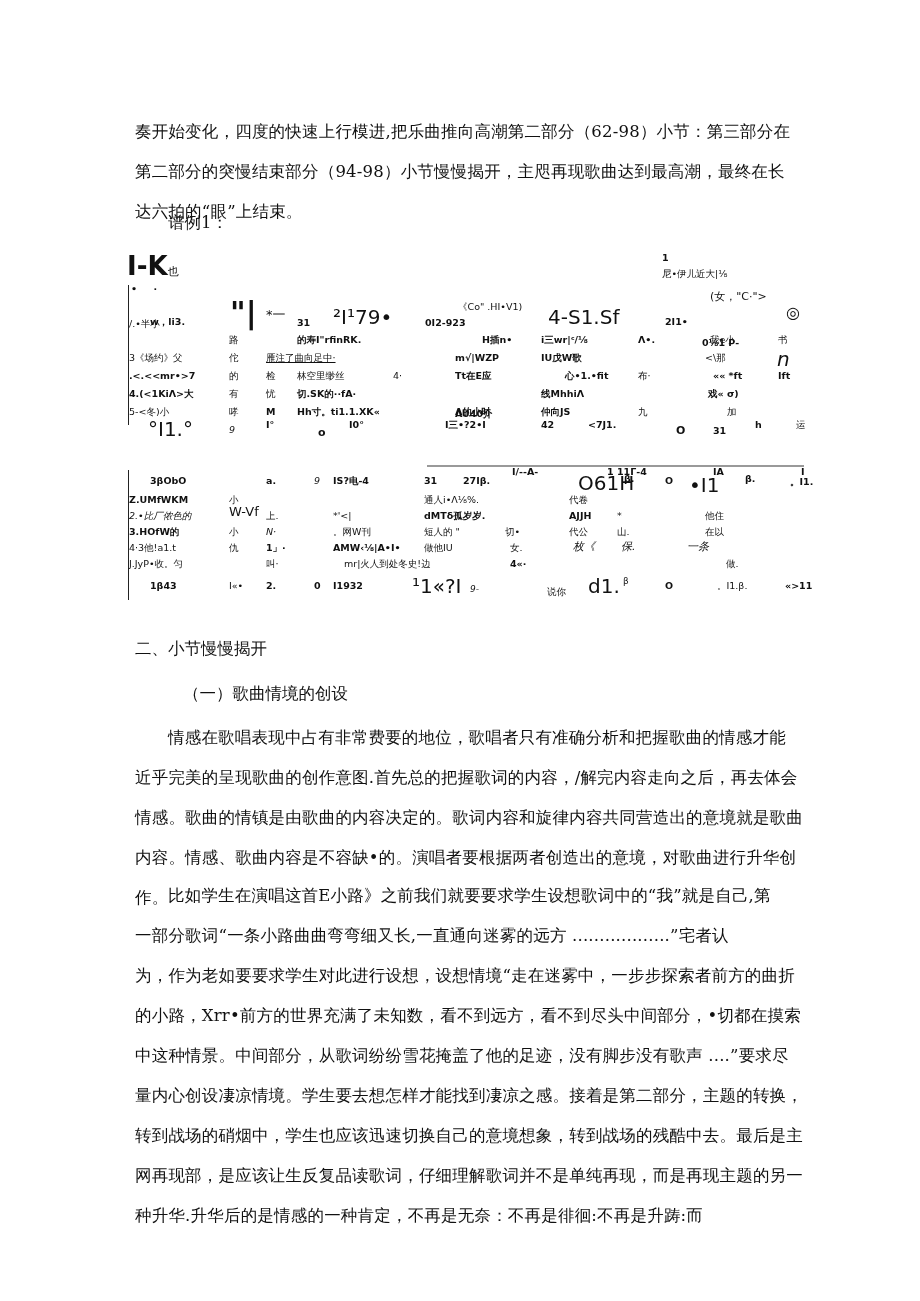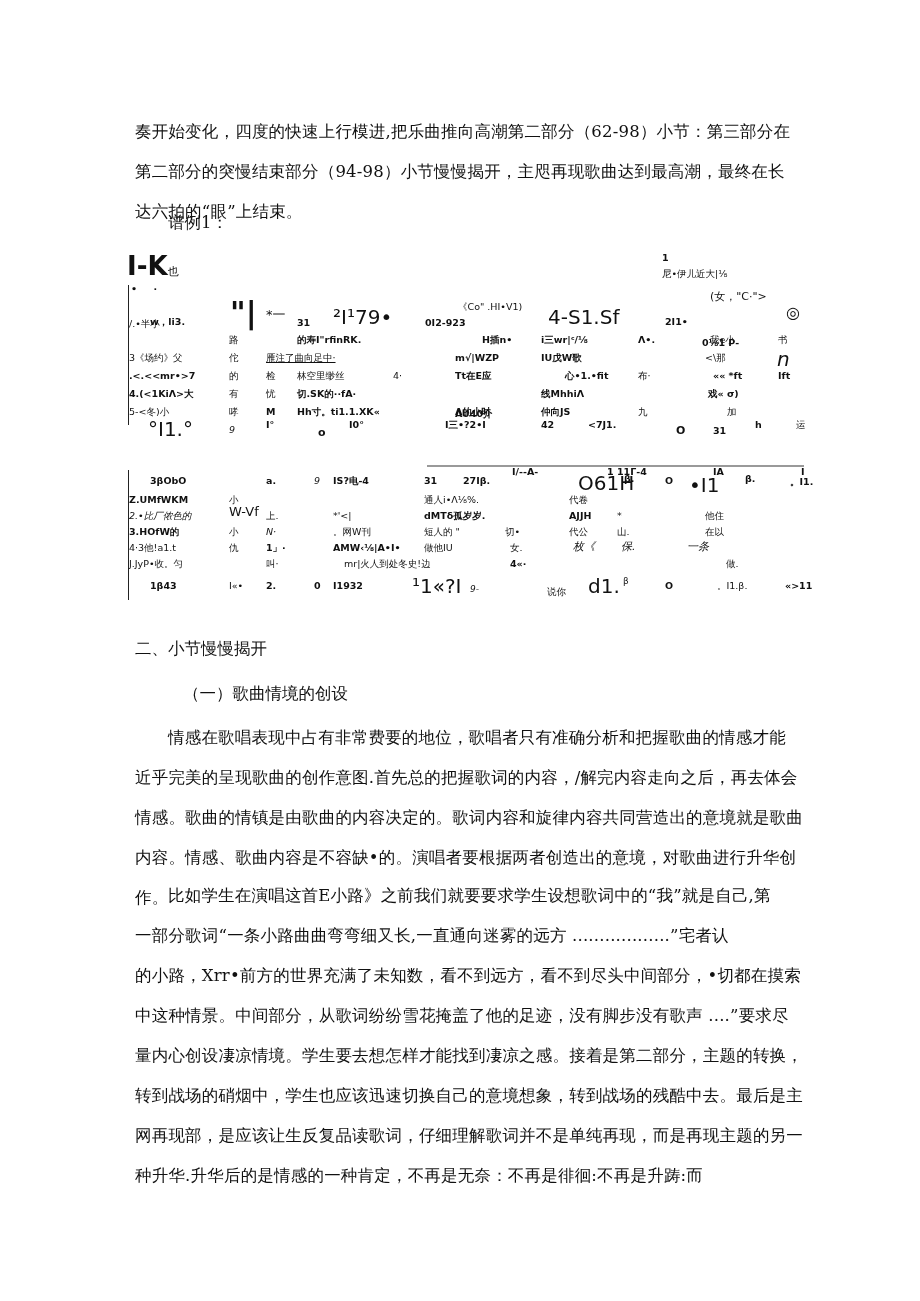"为，作为老如要要求学生对此进行设想，设想情境“走在迷雾中，一步步探索者前方的曲折" span.line { html: none -> <span>为，作为老如要要求学生对此进行设想，设想情境“走在迷雾中，一步步探索者前方的曲折</span> }
